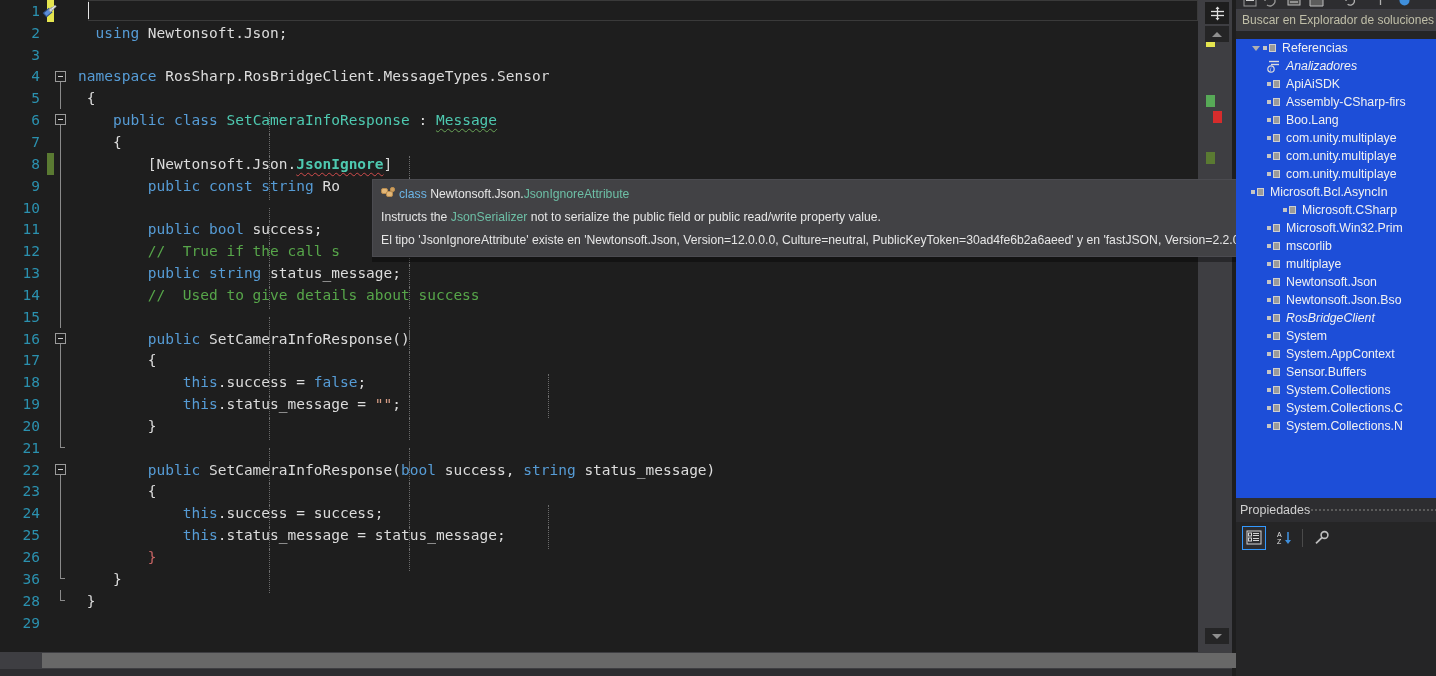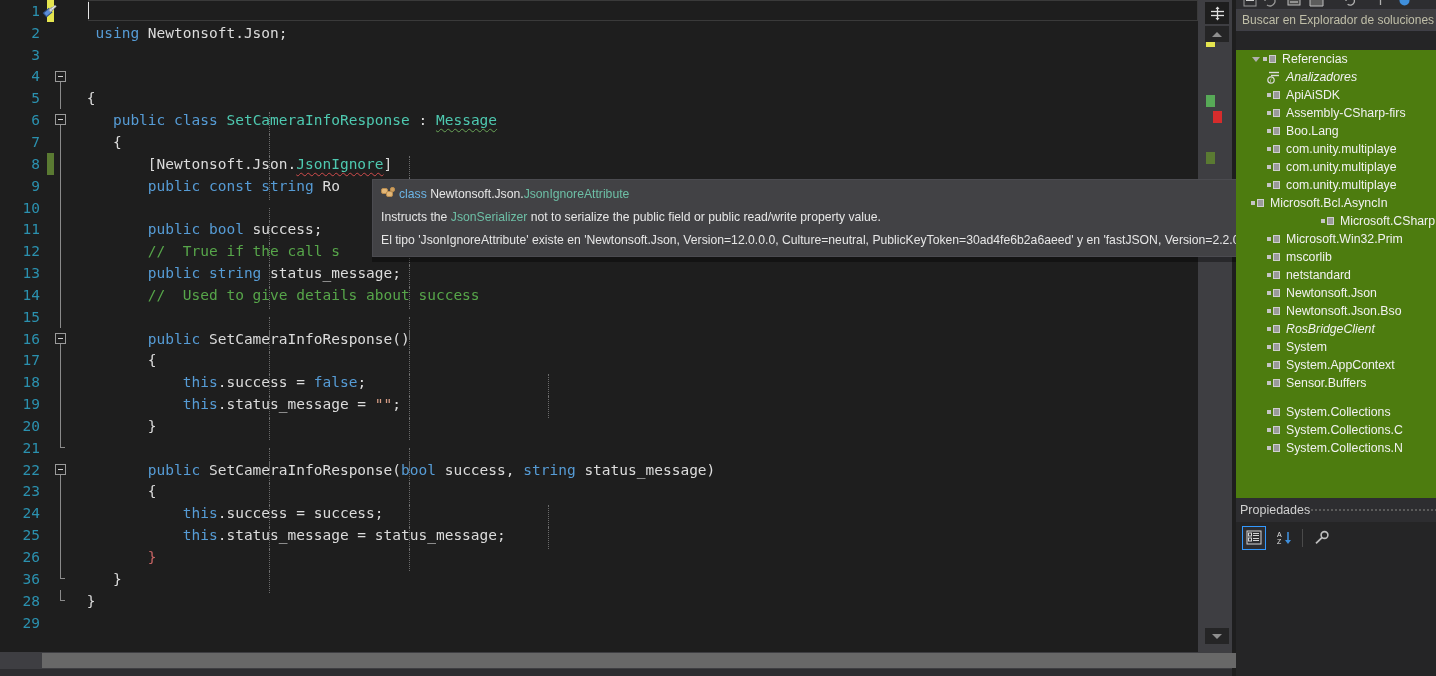"Referencias" #se-tree { background: #4d7c0f -> #1d4ed8; top: 50px -> 39px }
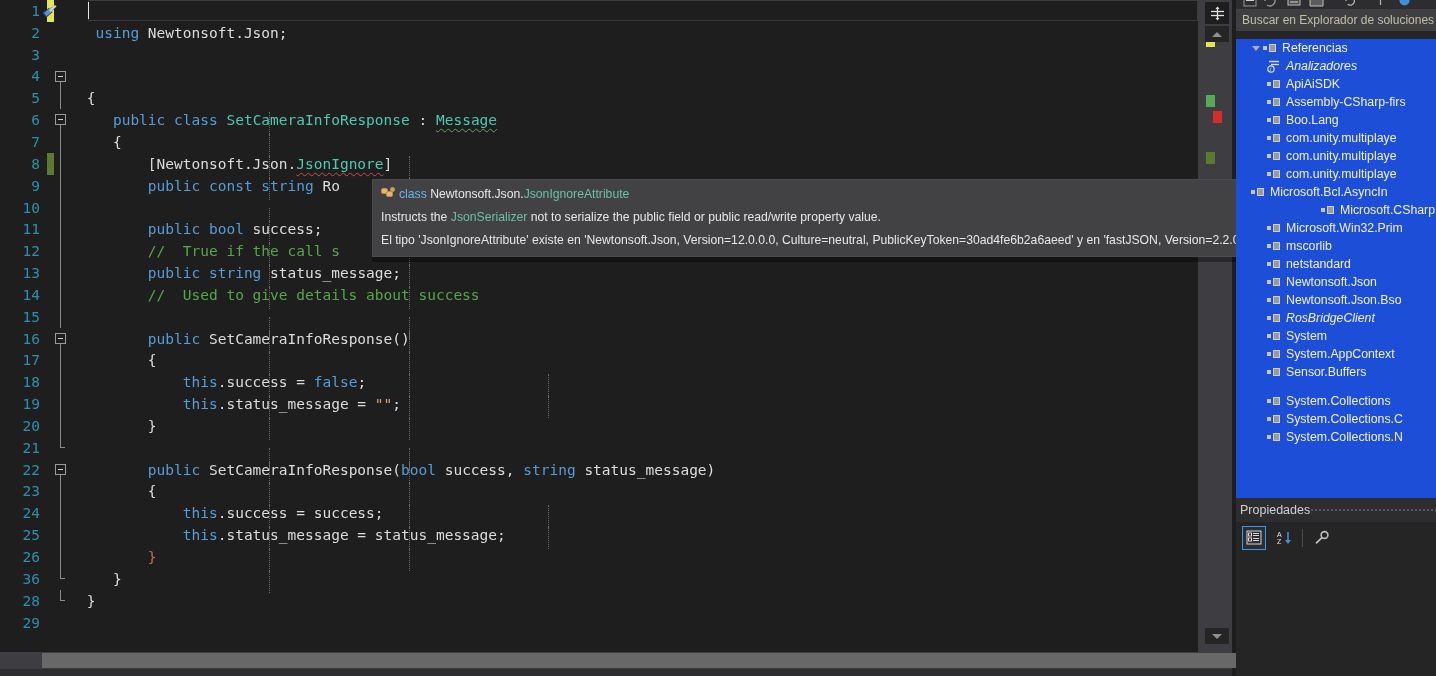"namespace" div.code-text { html: none -> <div><span>namespace</span><span> RosSharp.RosBridgeClient.MessageTypes.Sensor</span></div> }
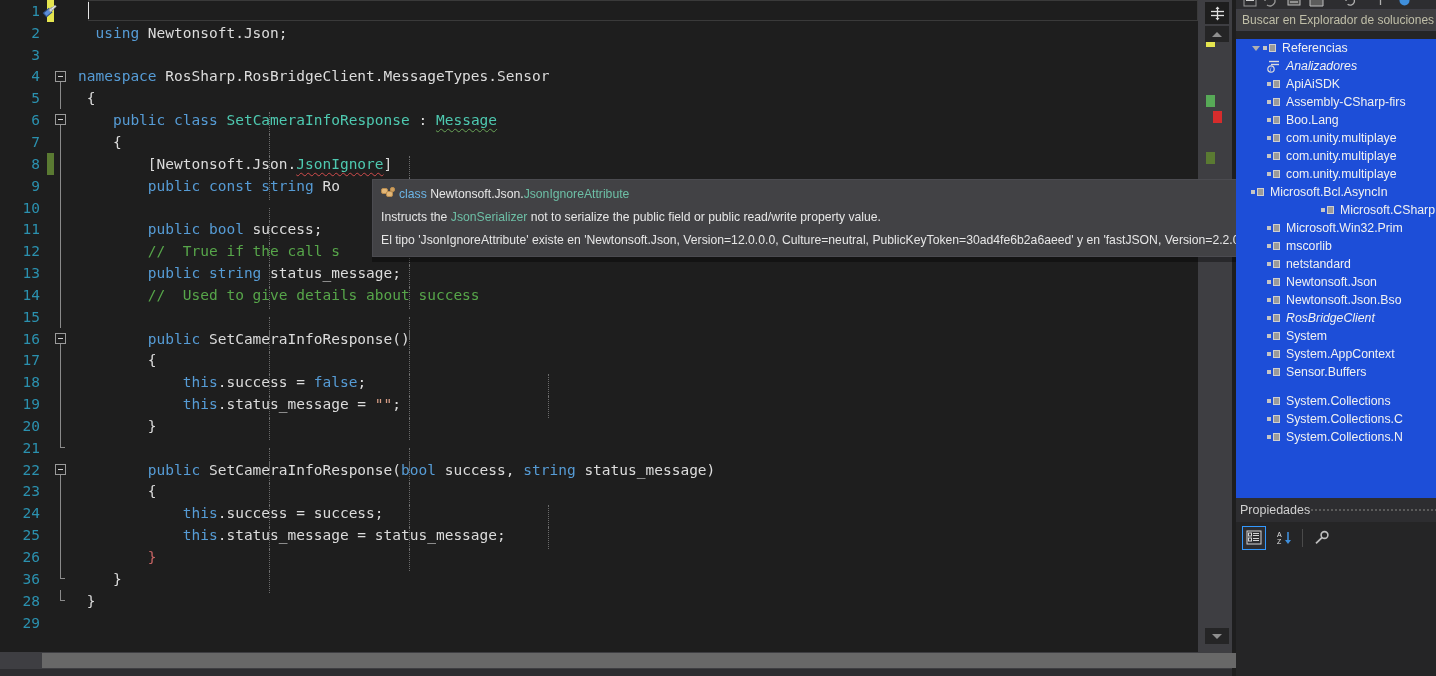"JsonIgnore" .squiggle-red { font-weight: none -> bold }
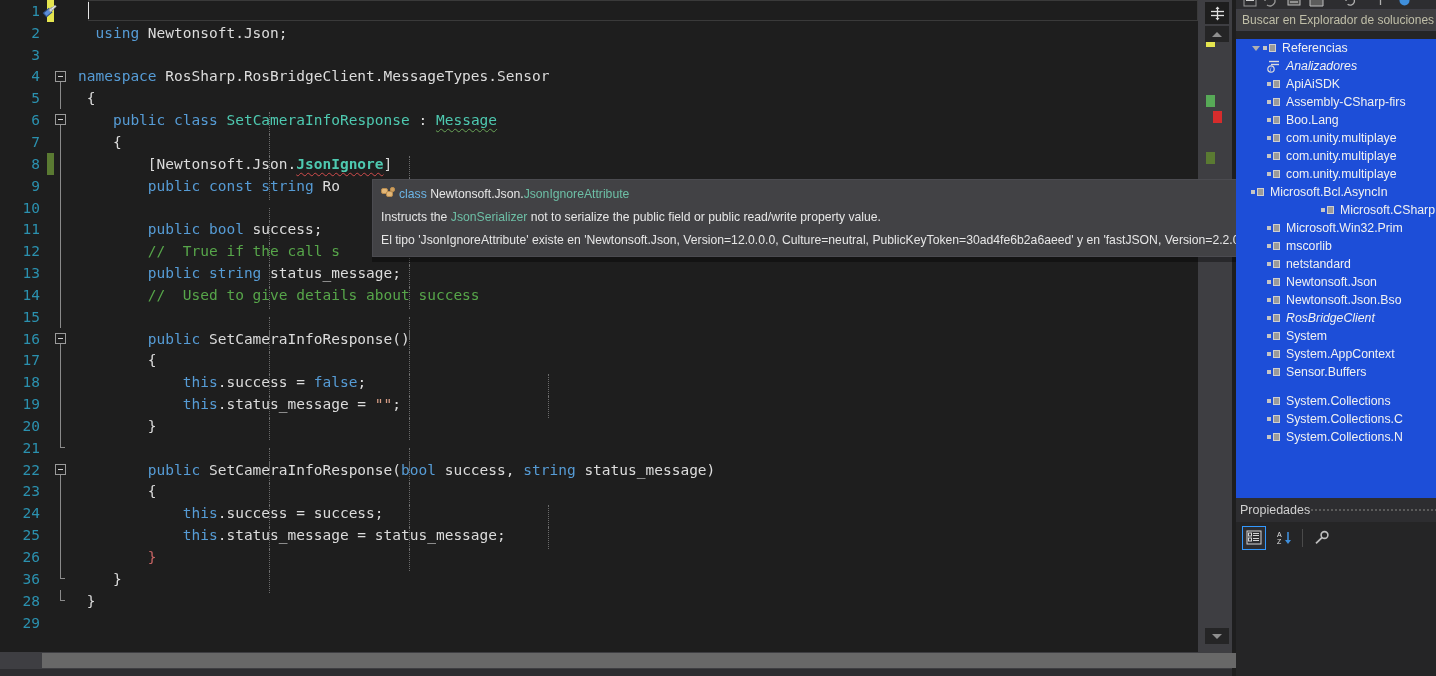"Microsoft.CSharp" div.tree-row { margin-left: 38px -> none }
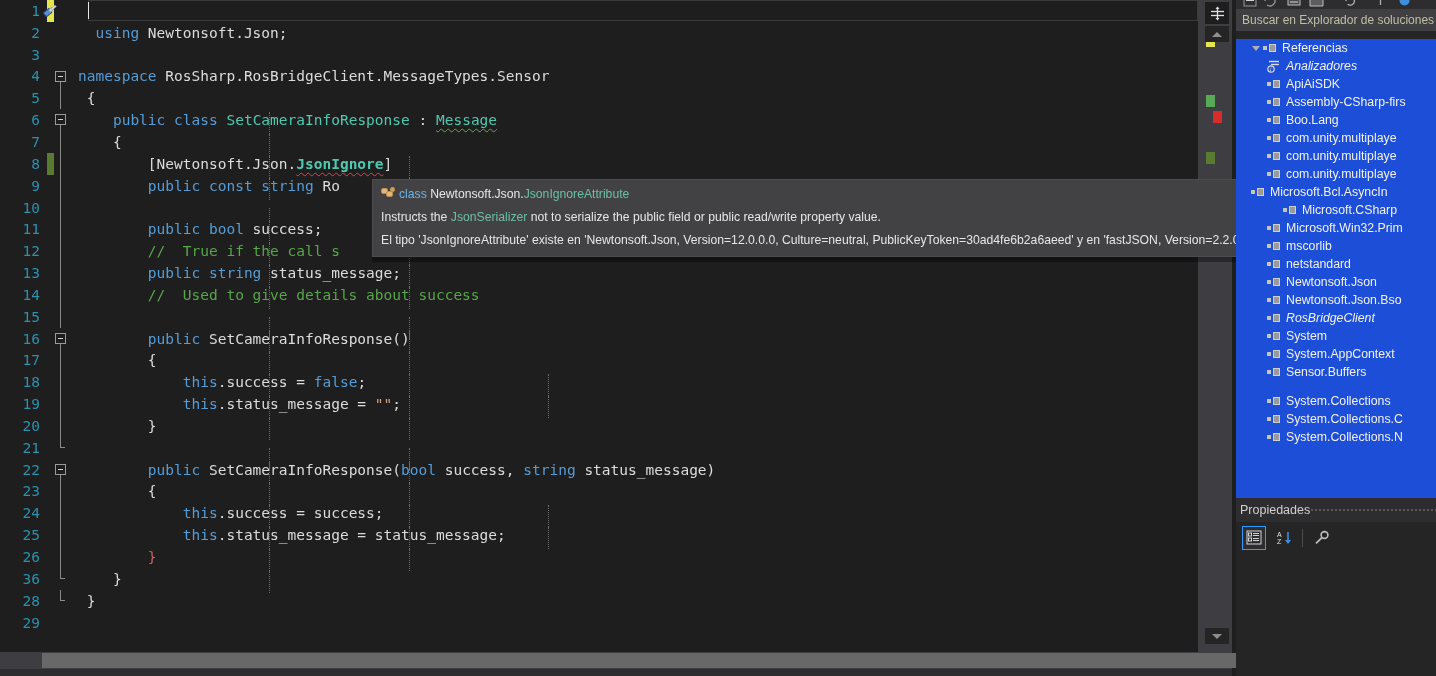"netstandard" span { text: netstandard -> multiplaye }
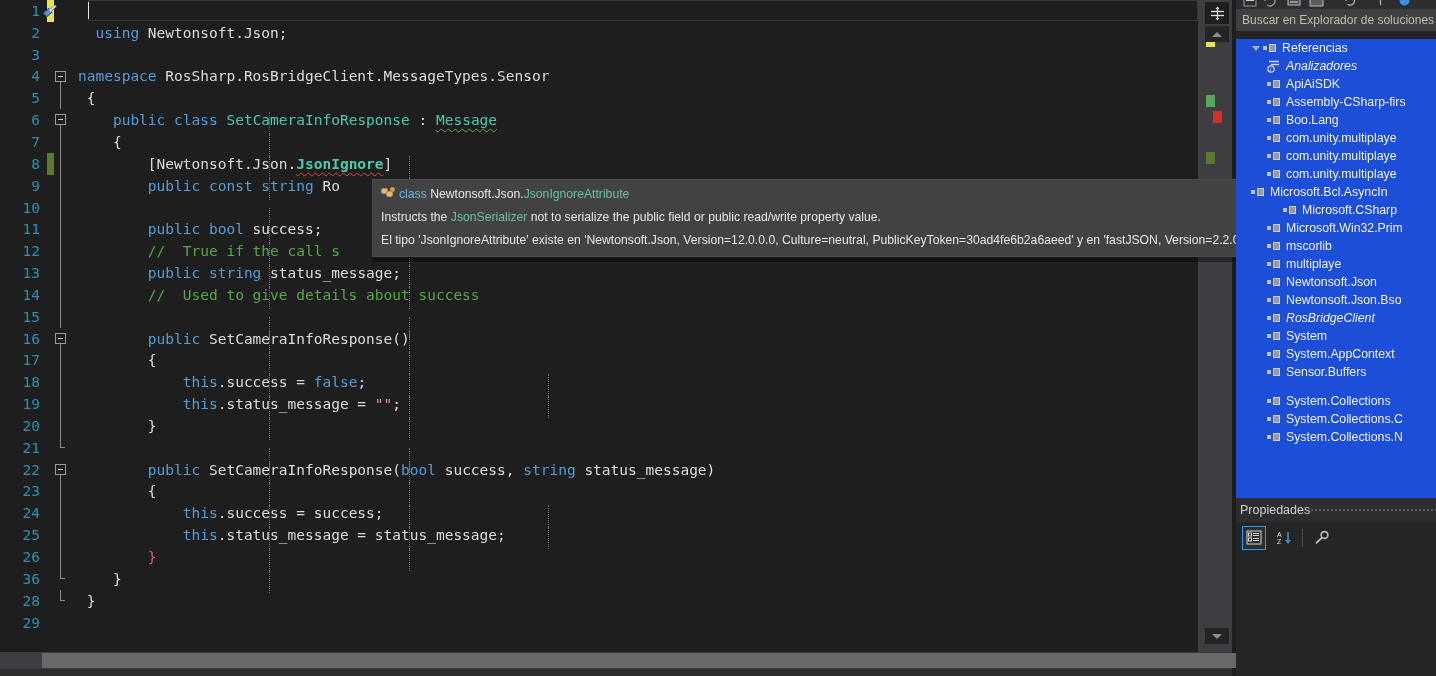"System.Collections" div.tree-row { margin-top: 11px -> none }
